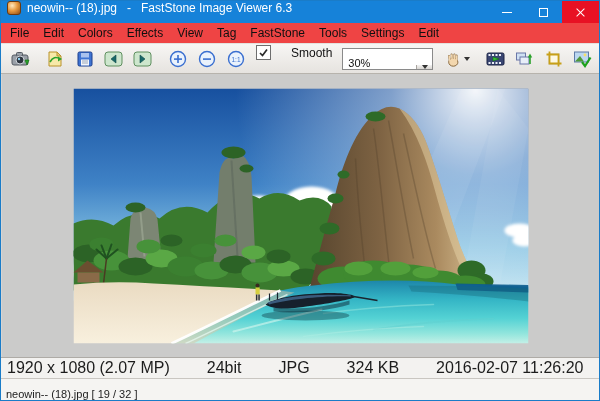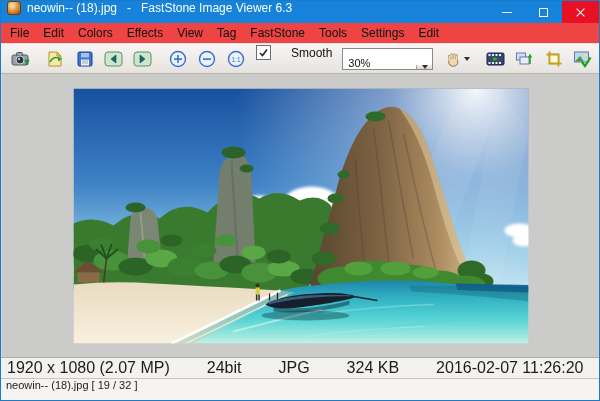"neowin-- (18).jpg [ 19 /" .filebar { align-items: flex-start -> flex-end }
